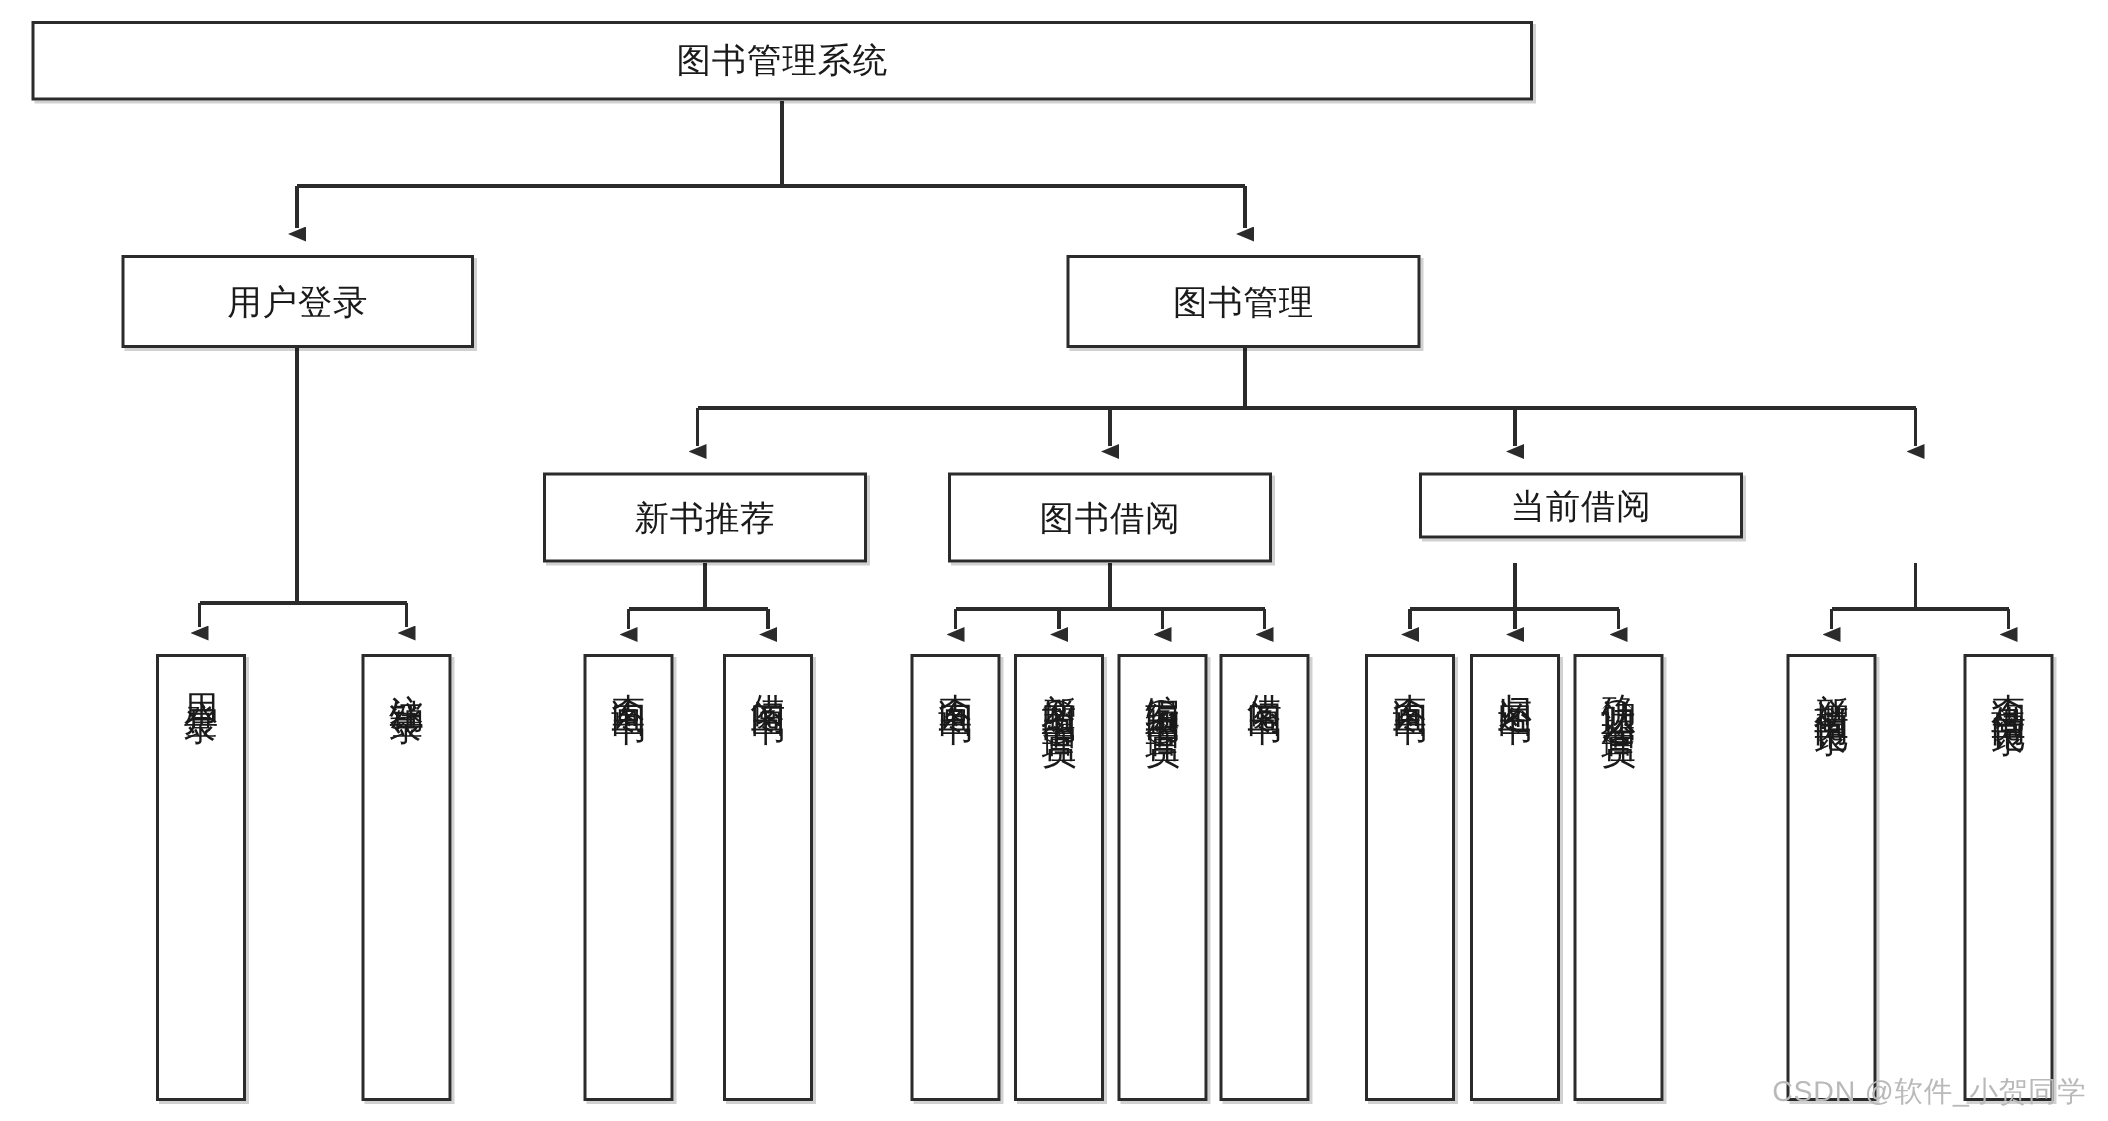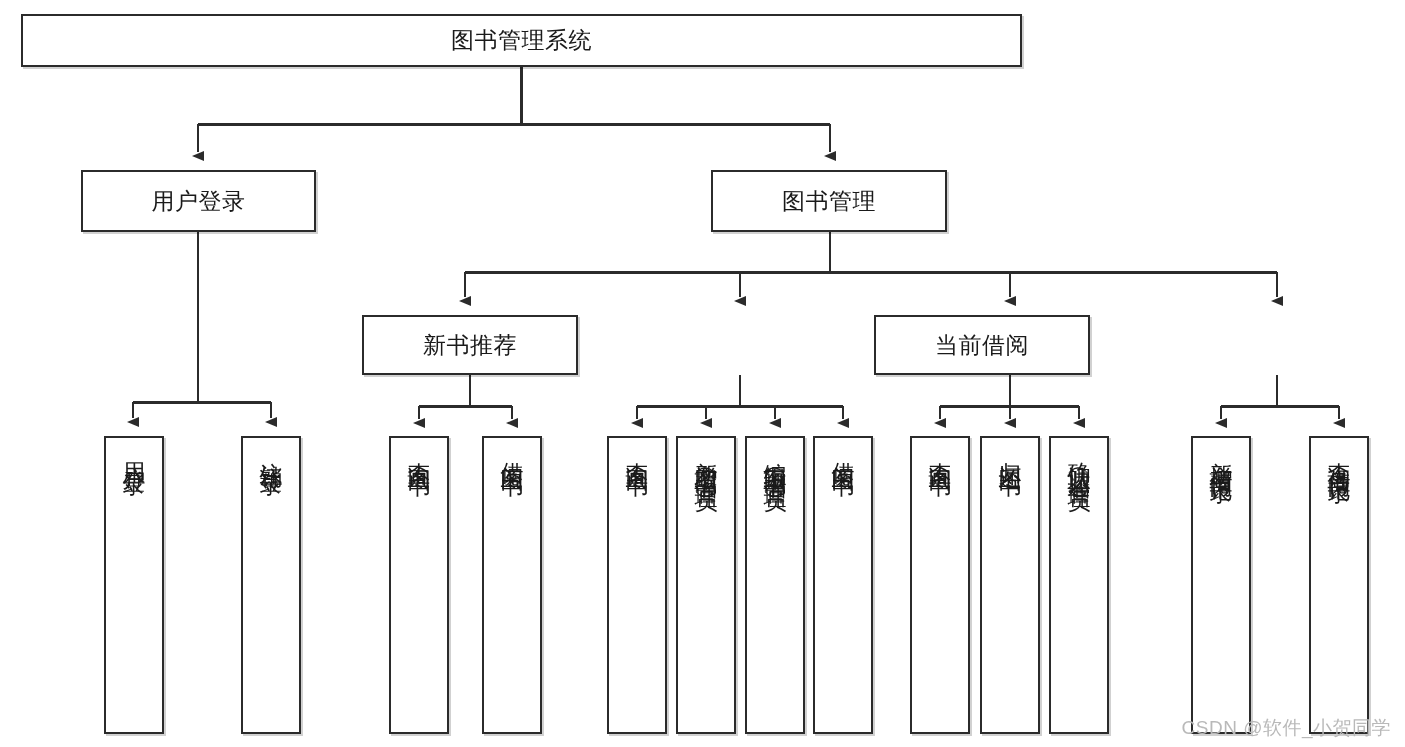"图书借阅" div.node { html: none -> <div> <span>图书借阅</span> </div> }
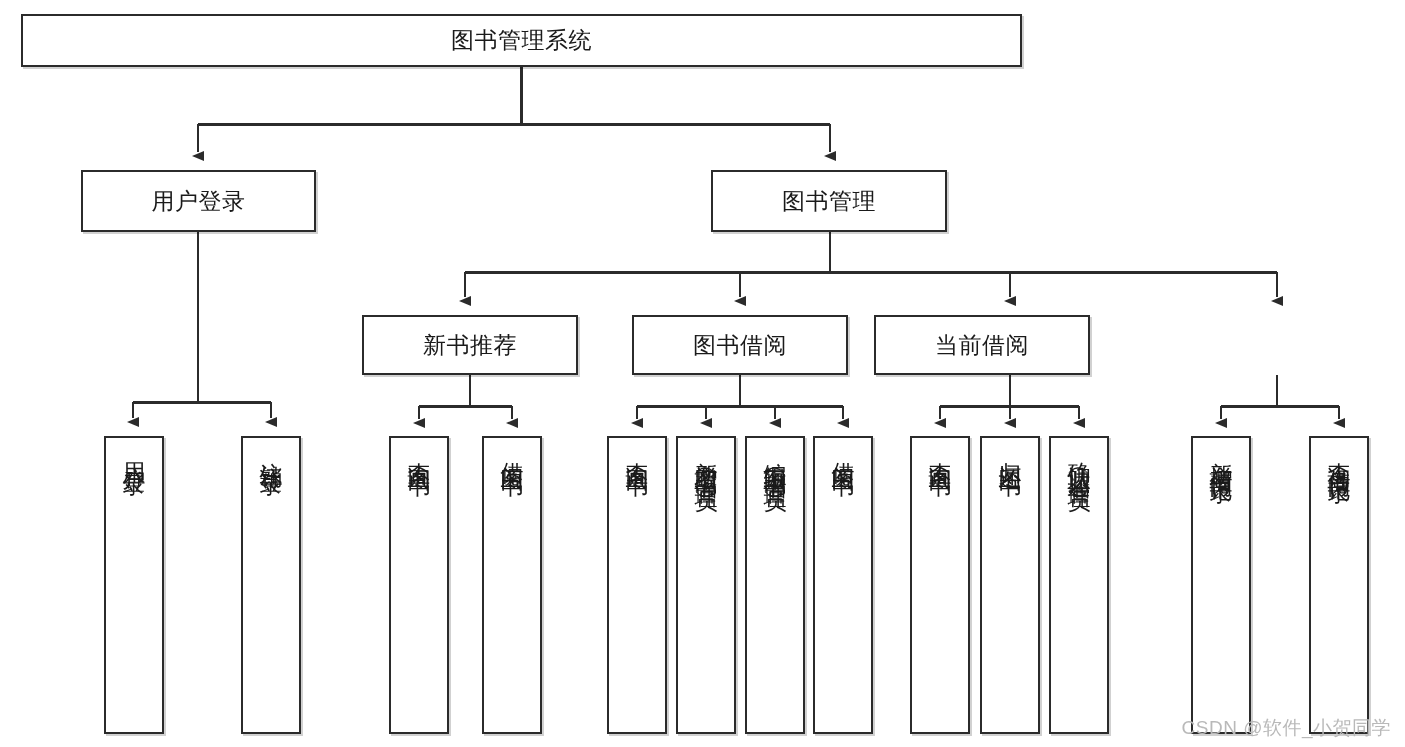"当前借阅" div.node { height: 60px -> 44px; left: 874px -> 946px }
